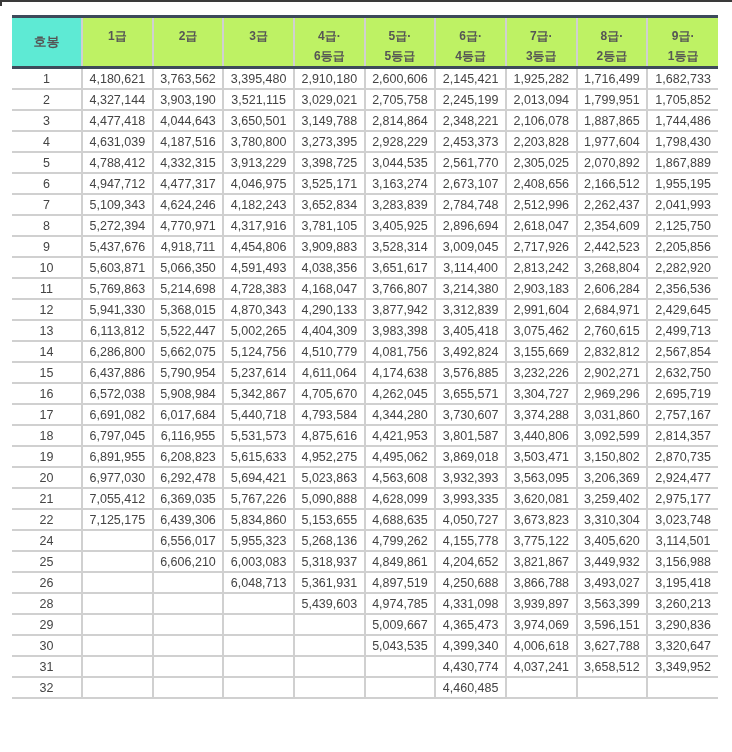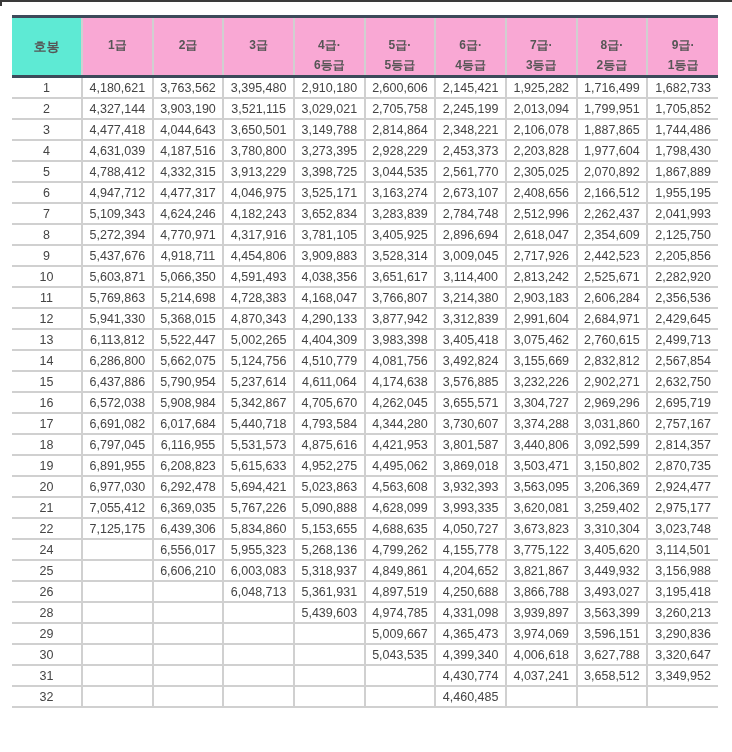"1급" thead th { background: #f9a8d4 -> #bef264; padding: 17px 0 0 0 -> 8px 0 0 0 }
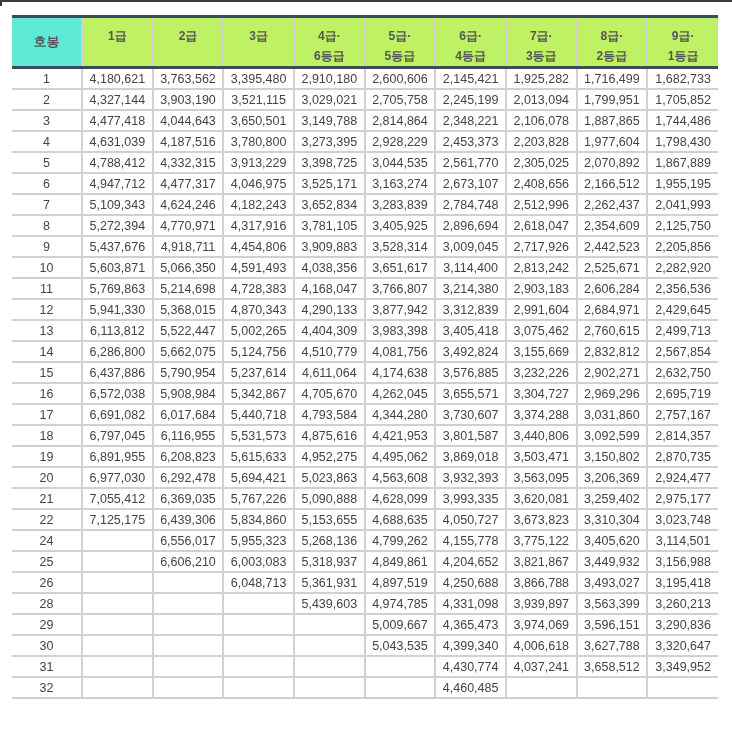"2,525,671" td { text: 2,525,671 -> 3,268,804 }
